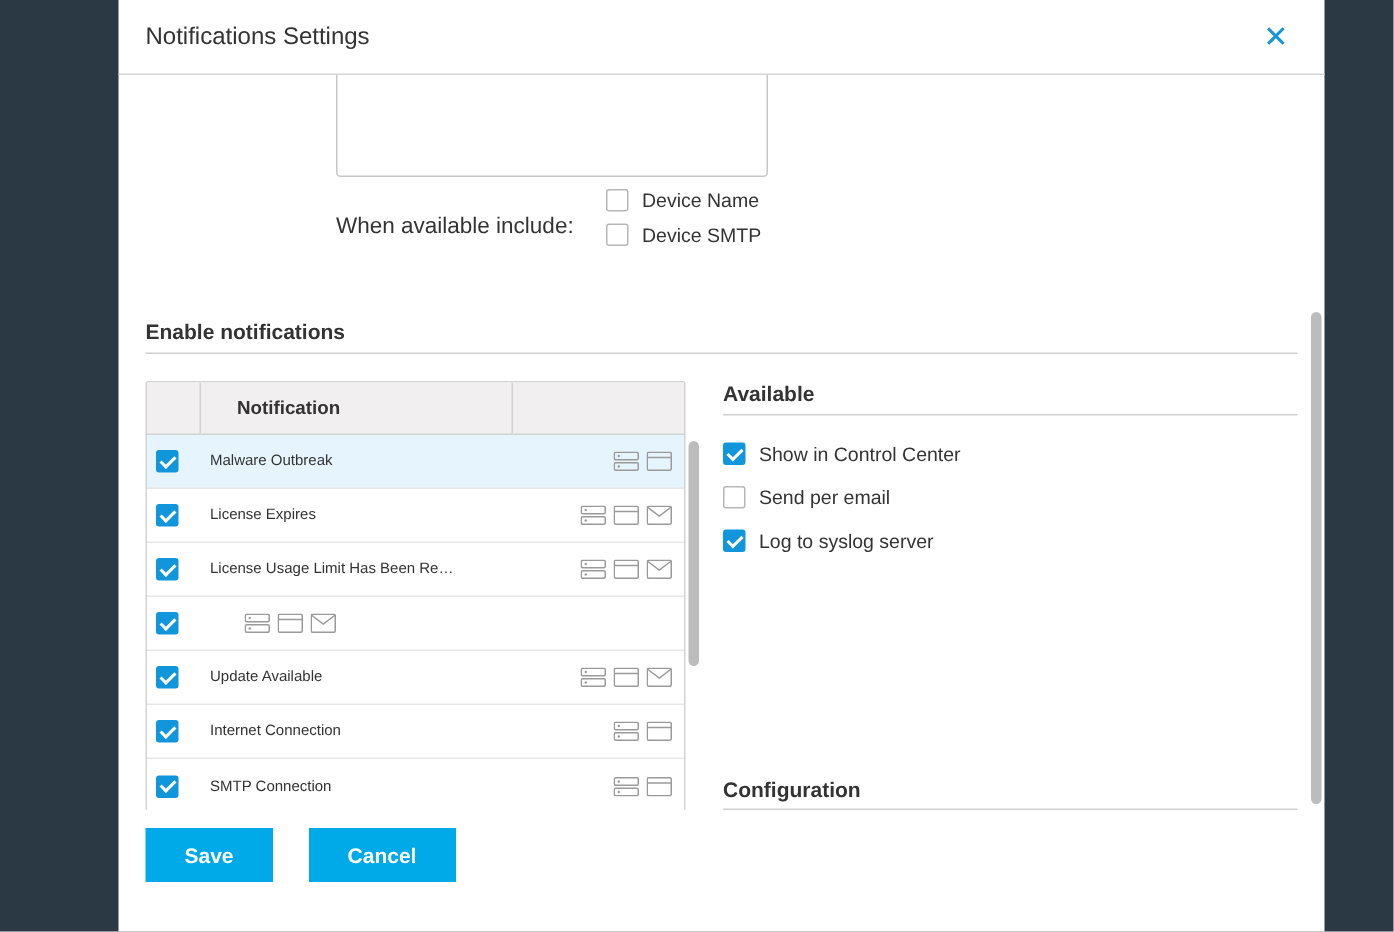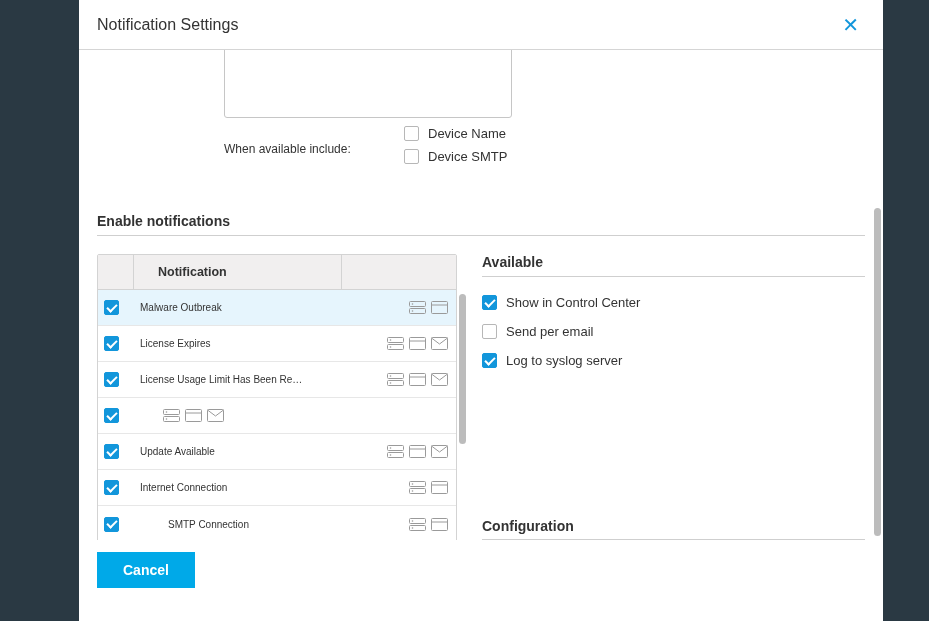"Notification Settings" div.modal-title { text: Notification -> Notifications }
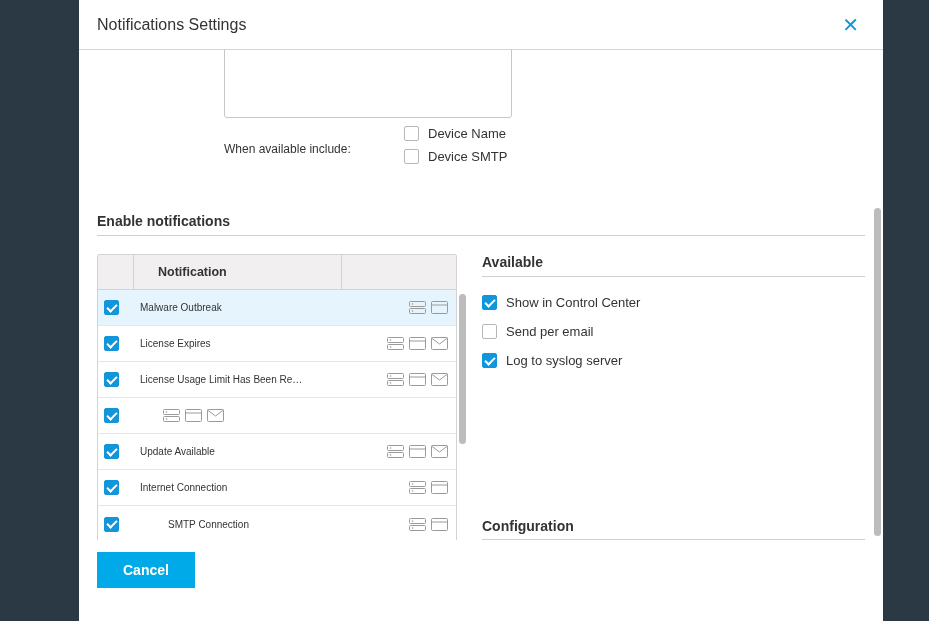"When available include:" .include-label { font-size: 12px -> 15px }
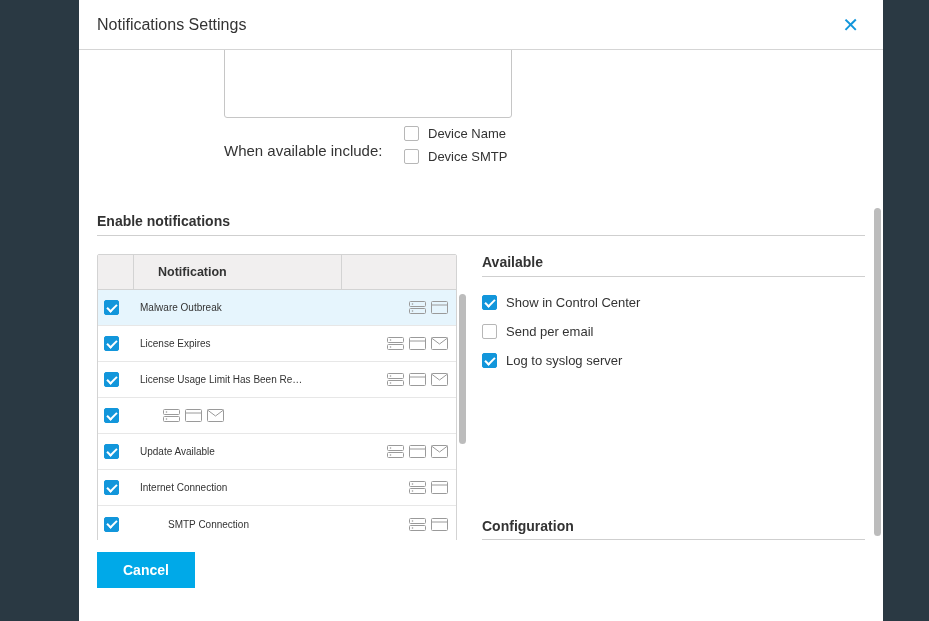"SMTP Connection" .row:last-child { gap: 28px -> none }
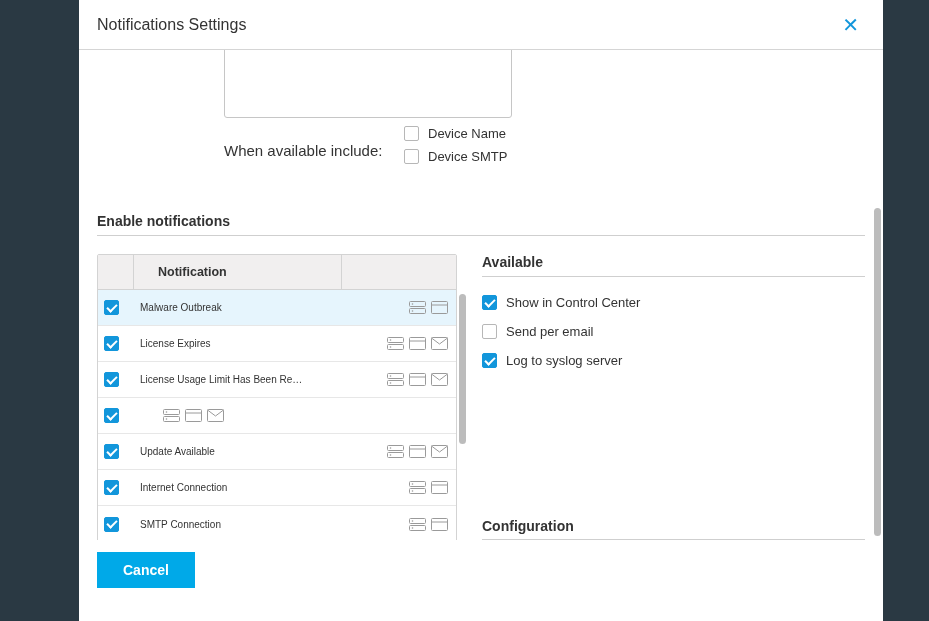"Save" button.btn { html: none -> <button>Save</button> }
